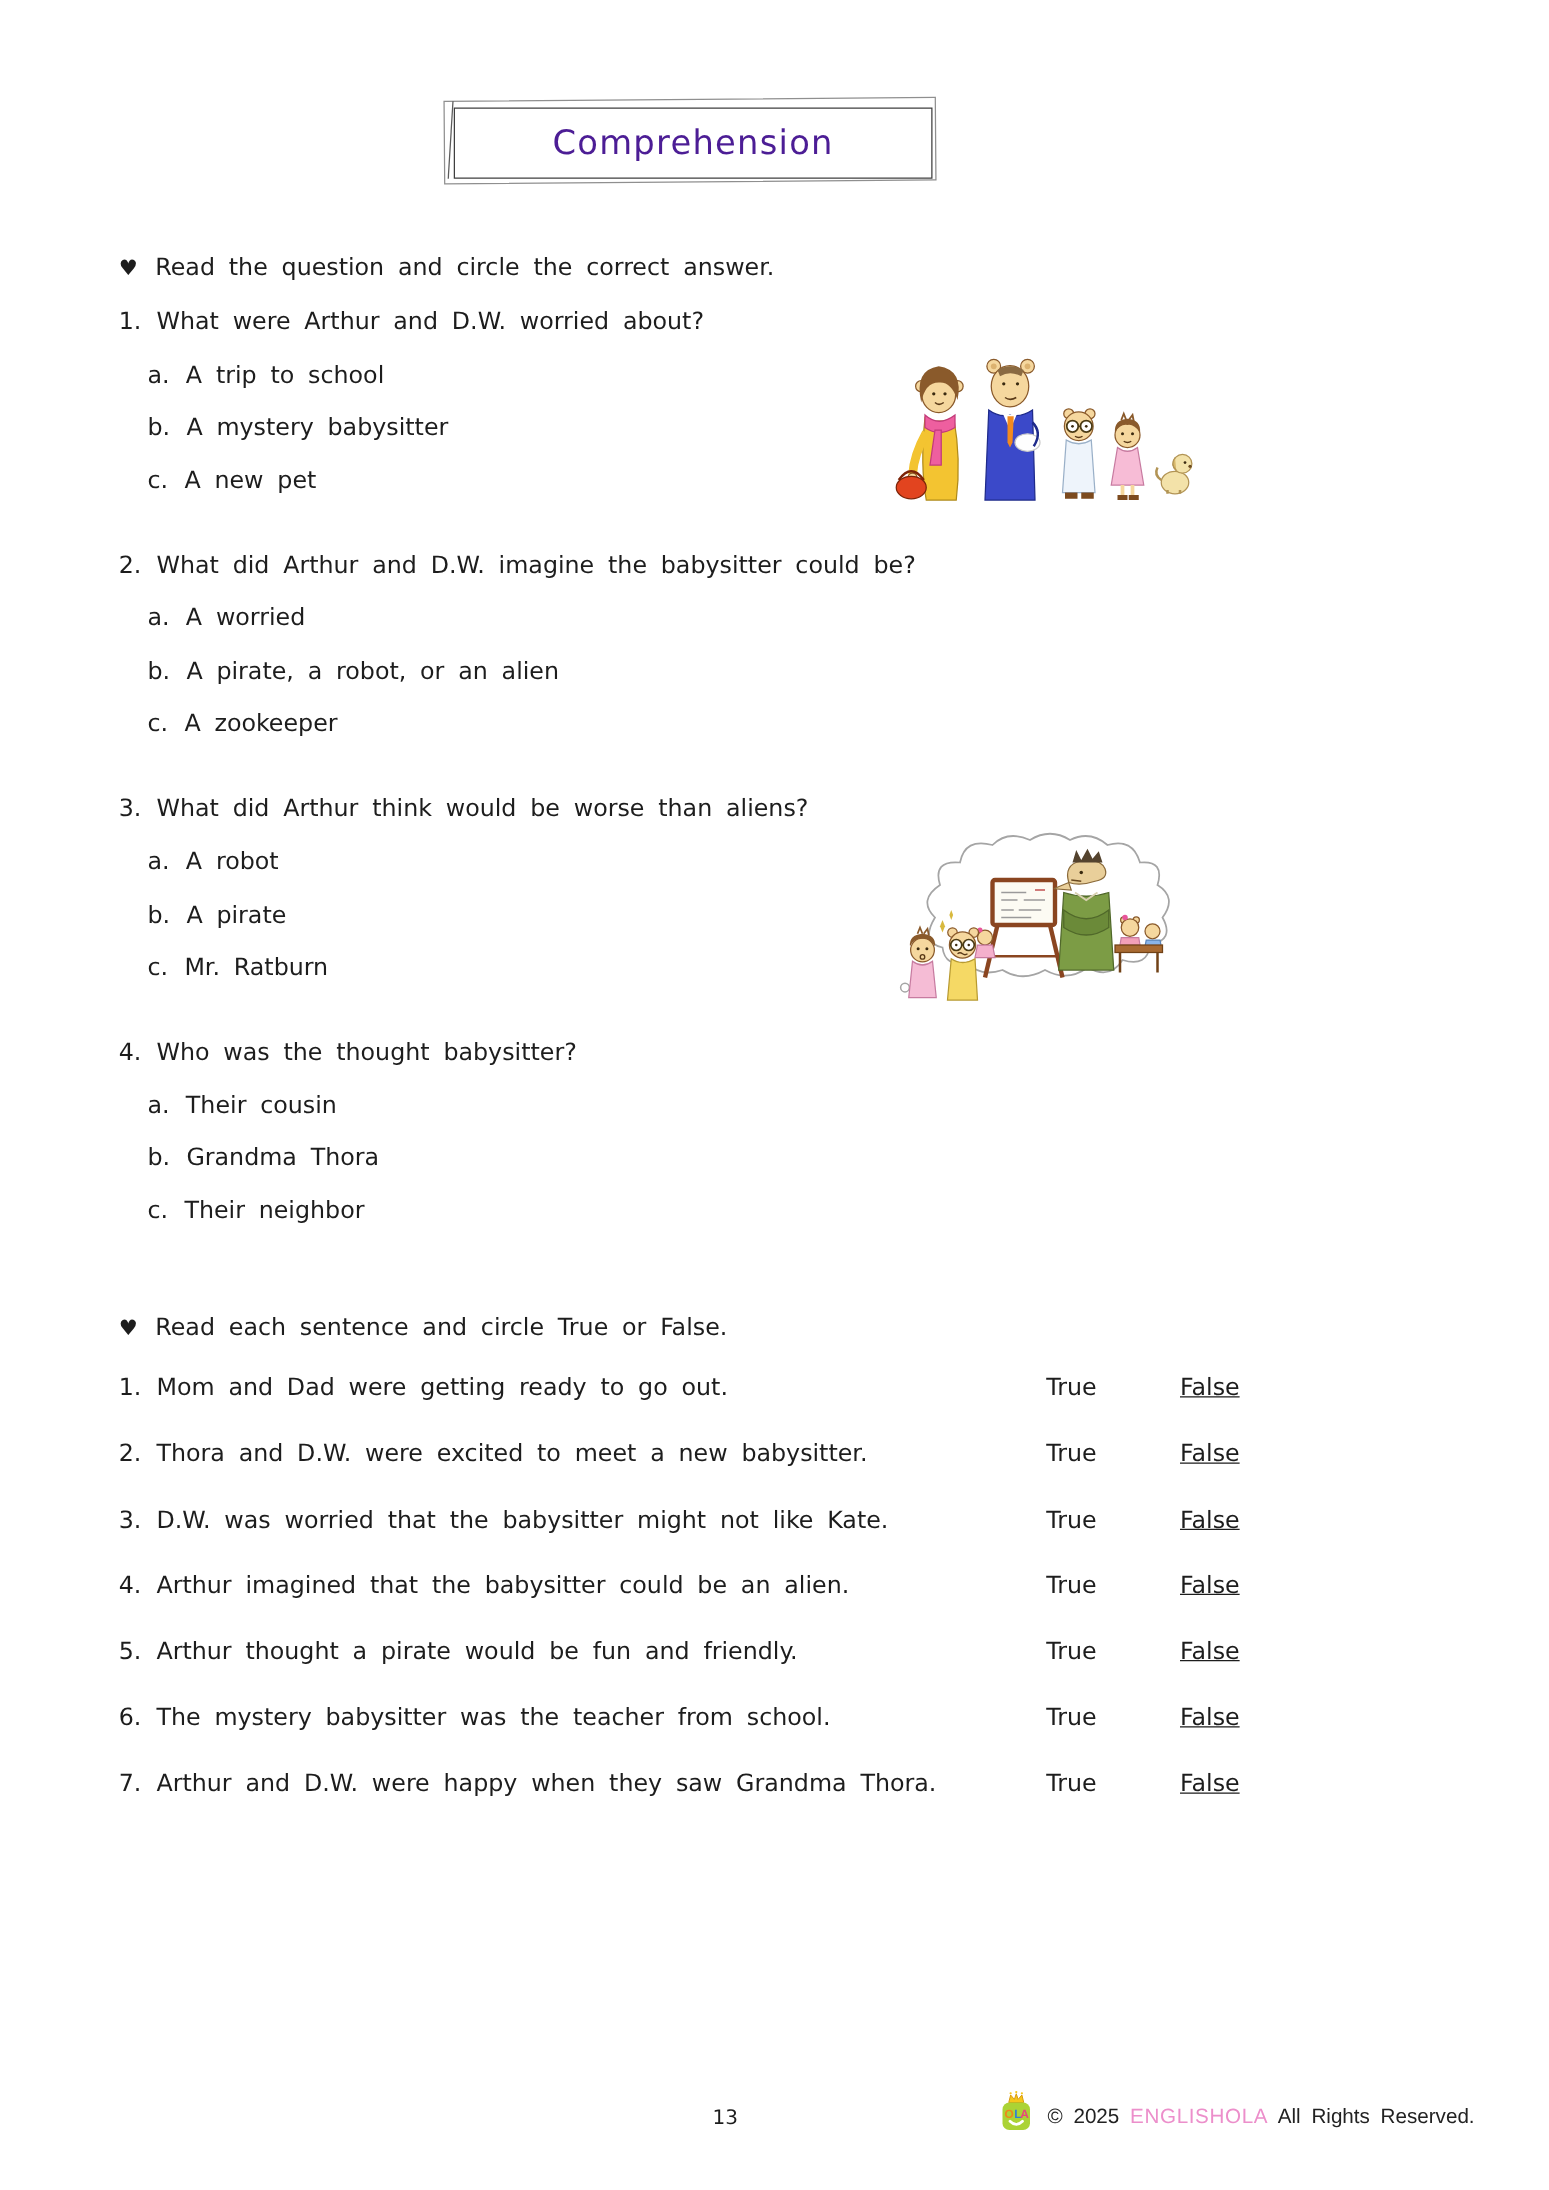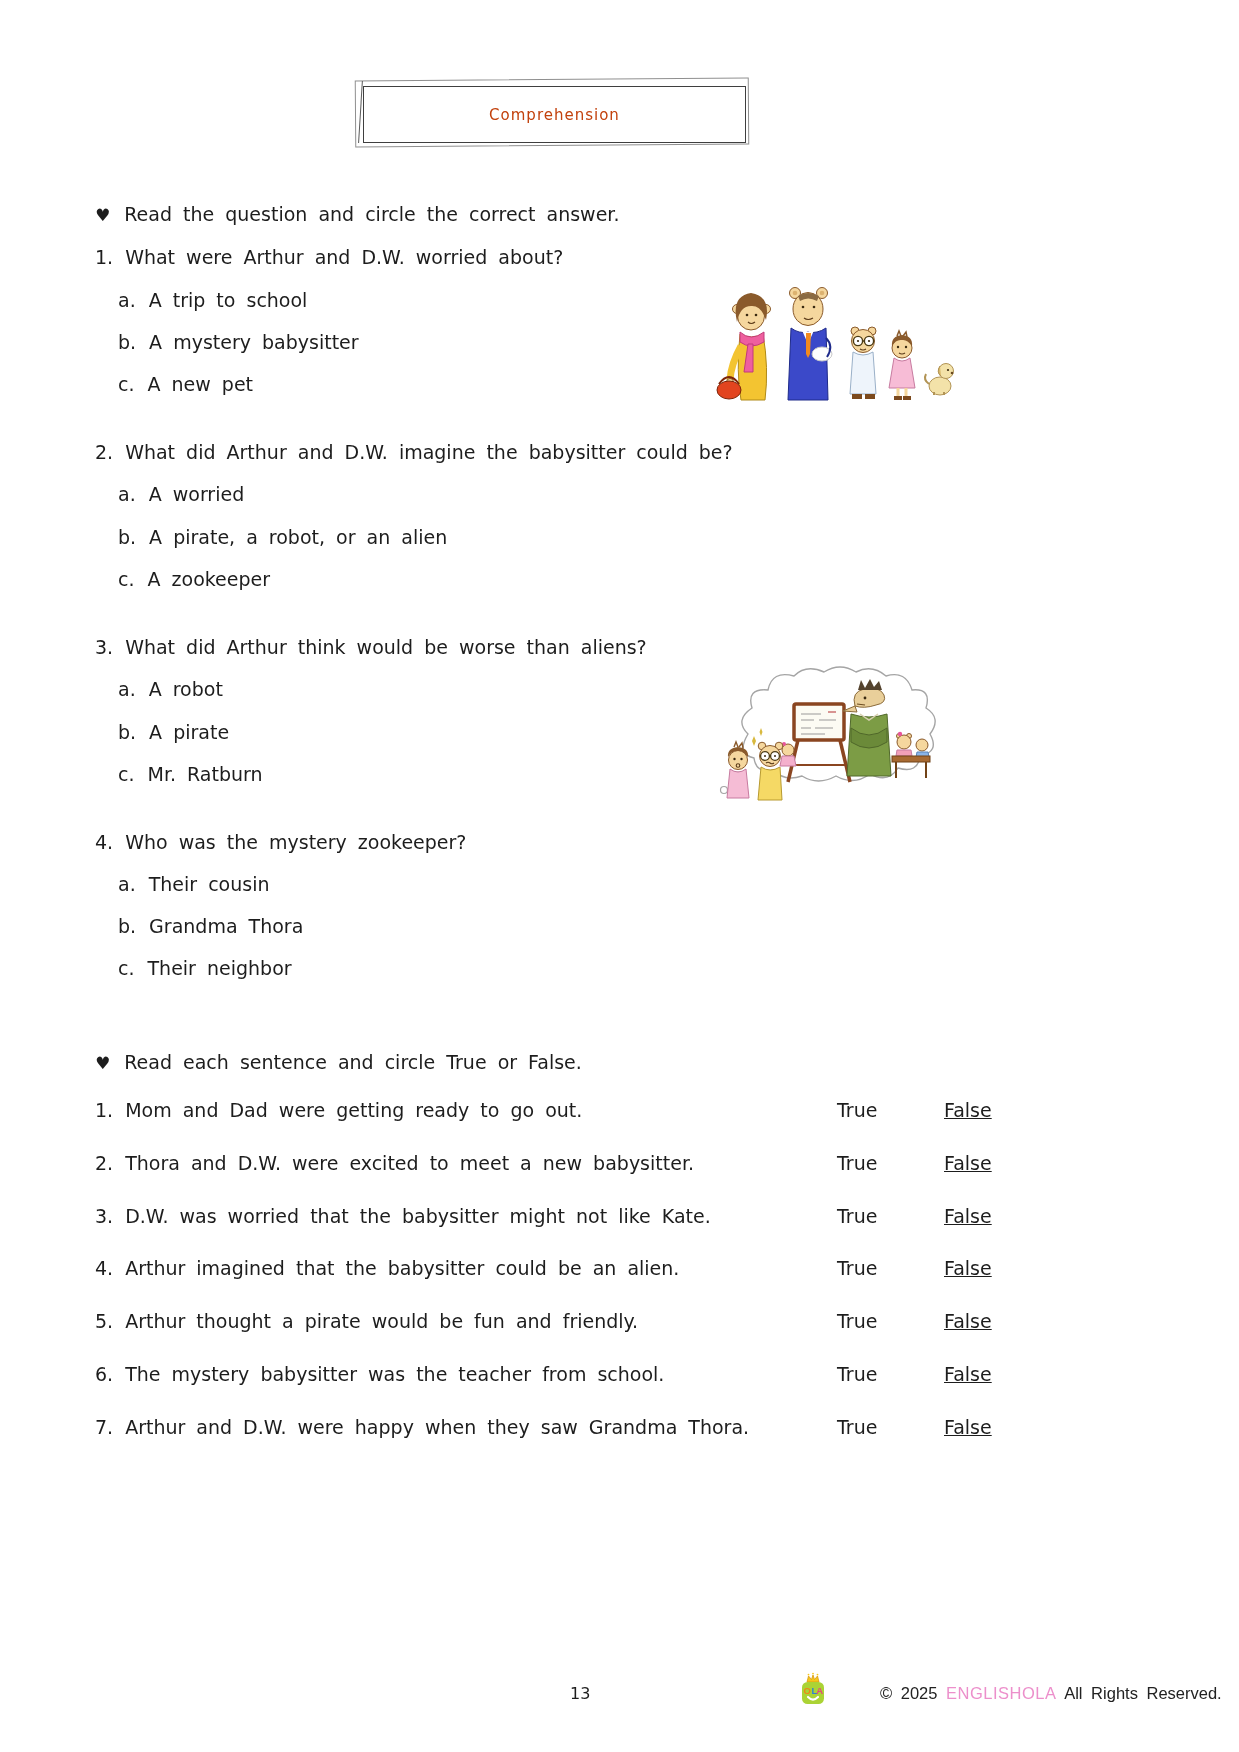"Comprehension" .title-text { color: #c2410c -> #4c1d95; font-size: 15px -> 27px }
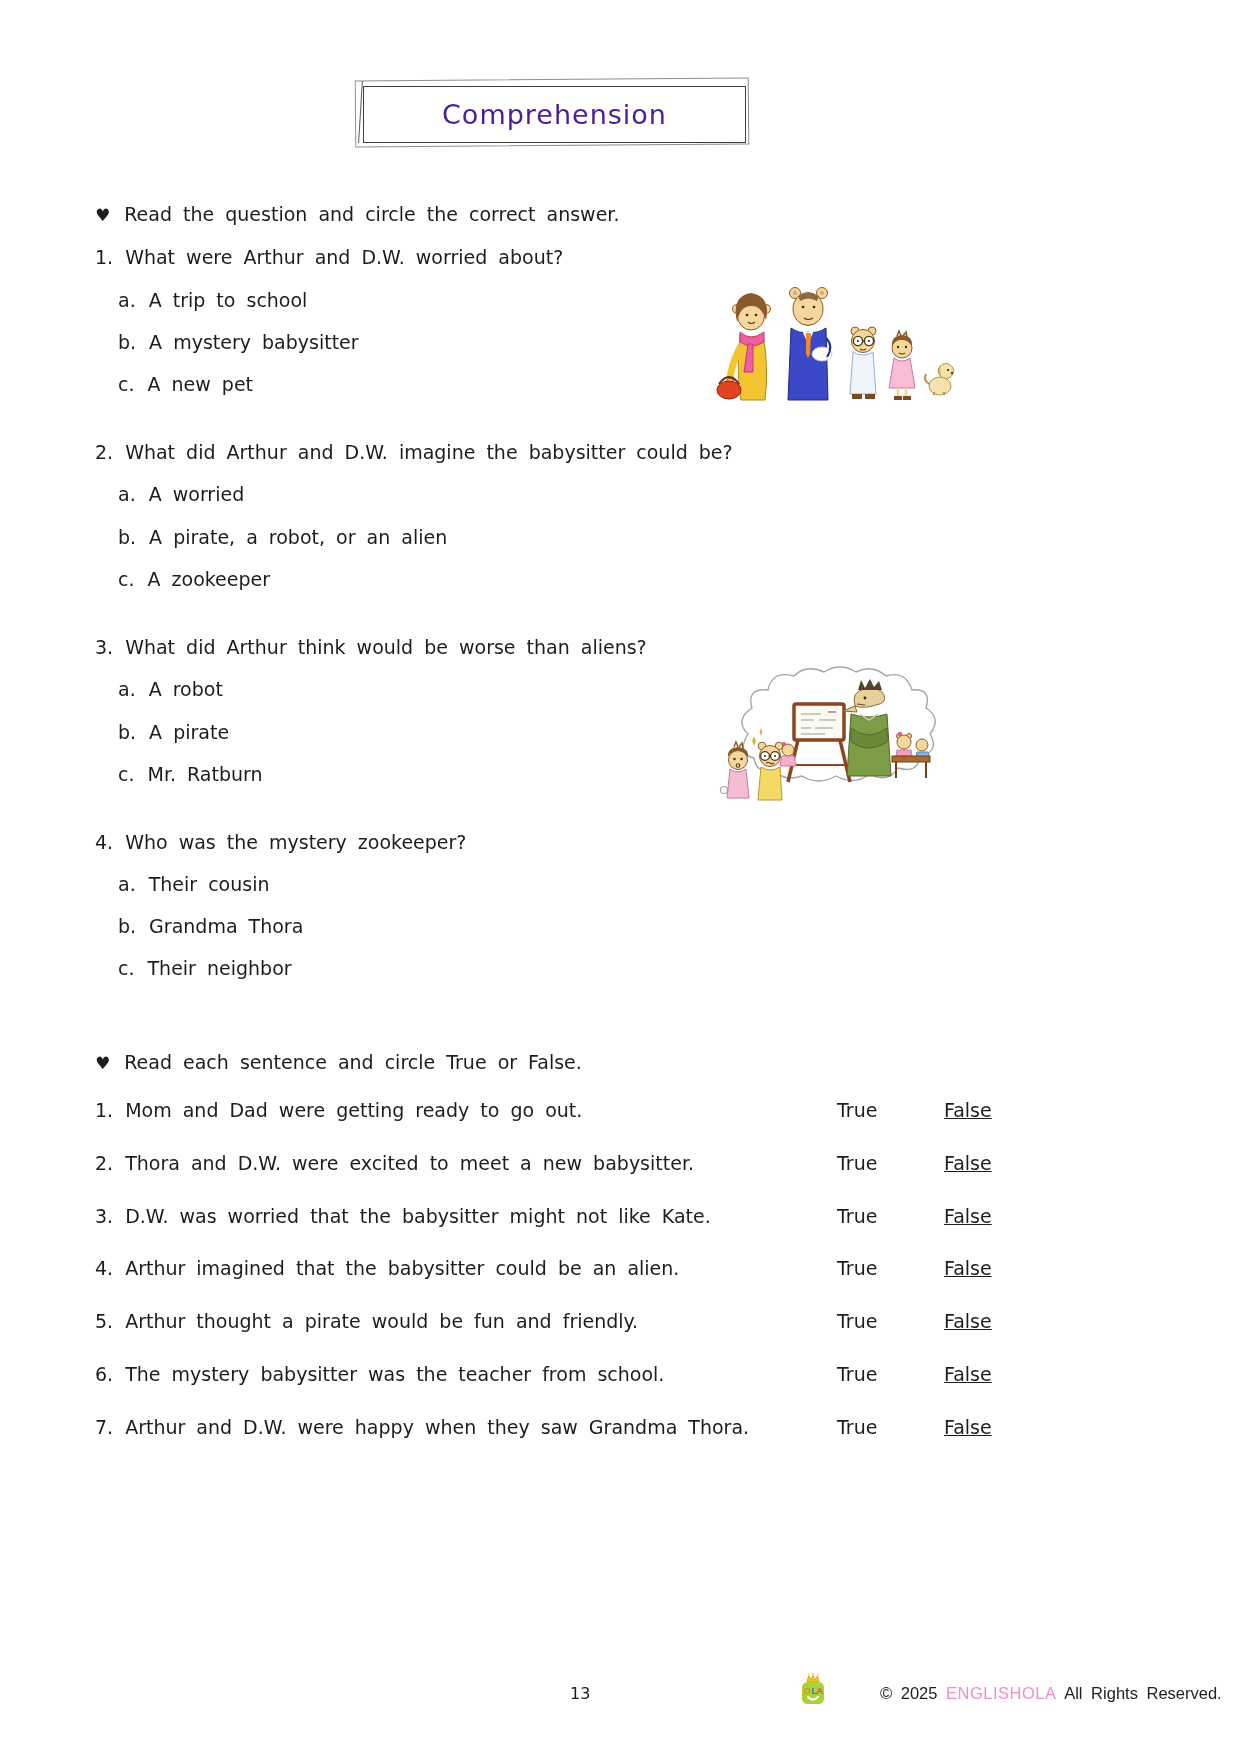"Who was the mystery zookeeper?" span { text: mystery zookeeper -> thought babysitter }
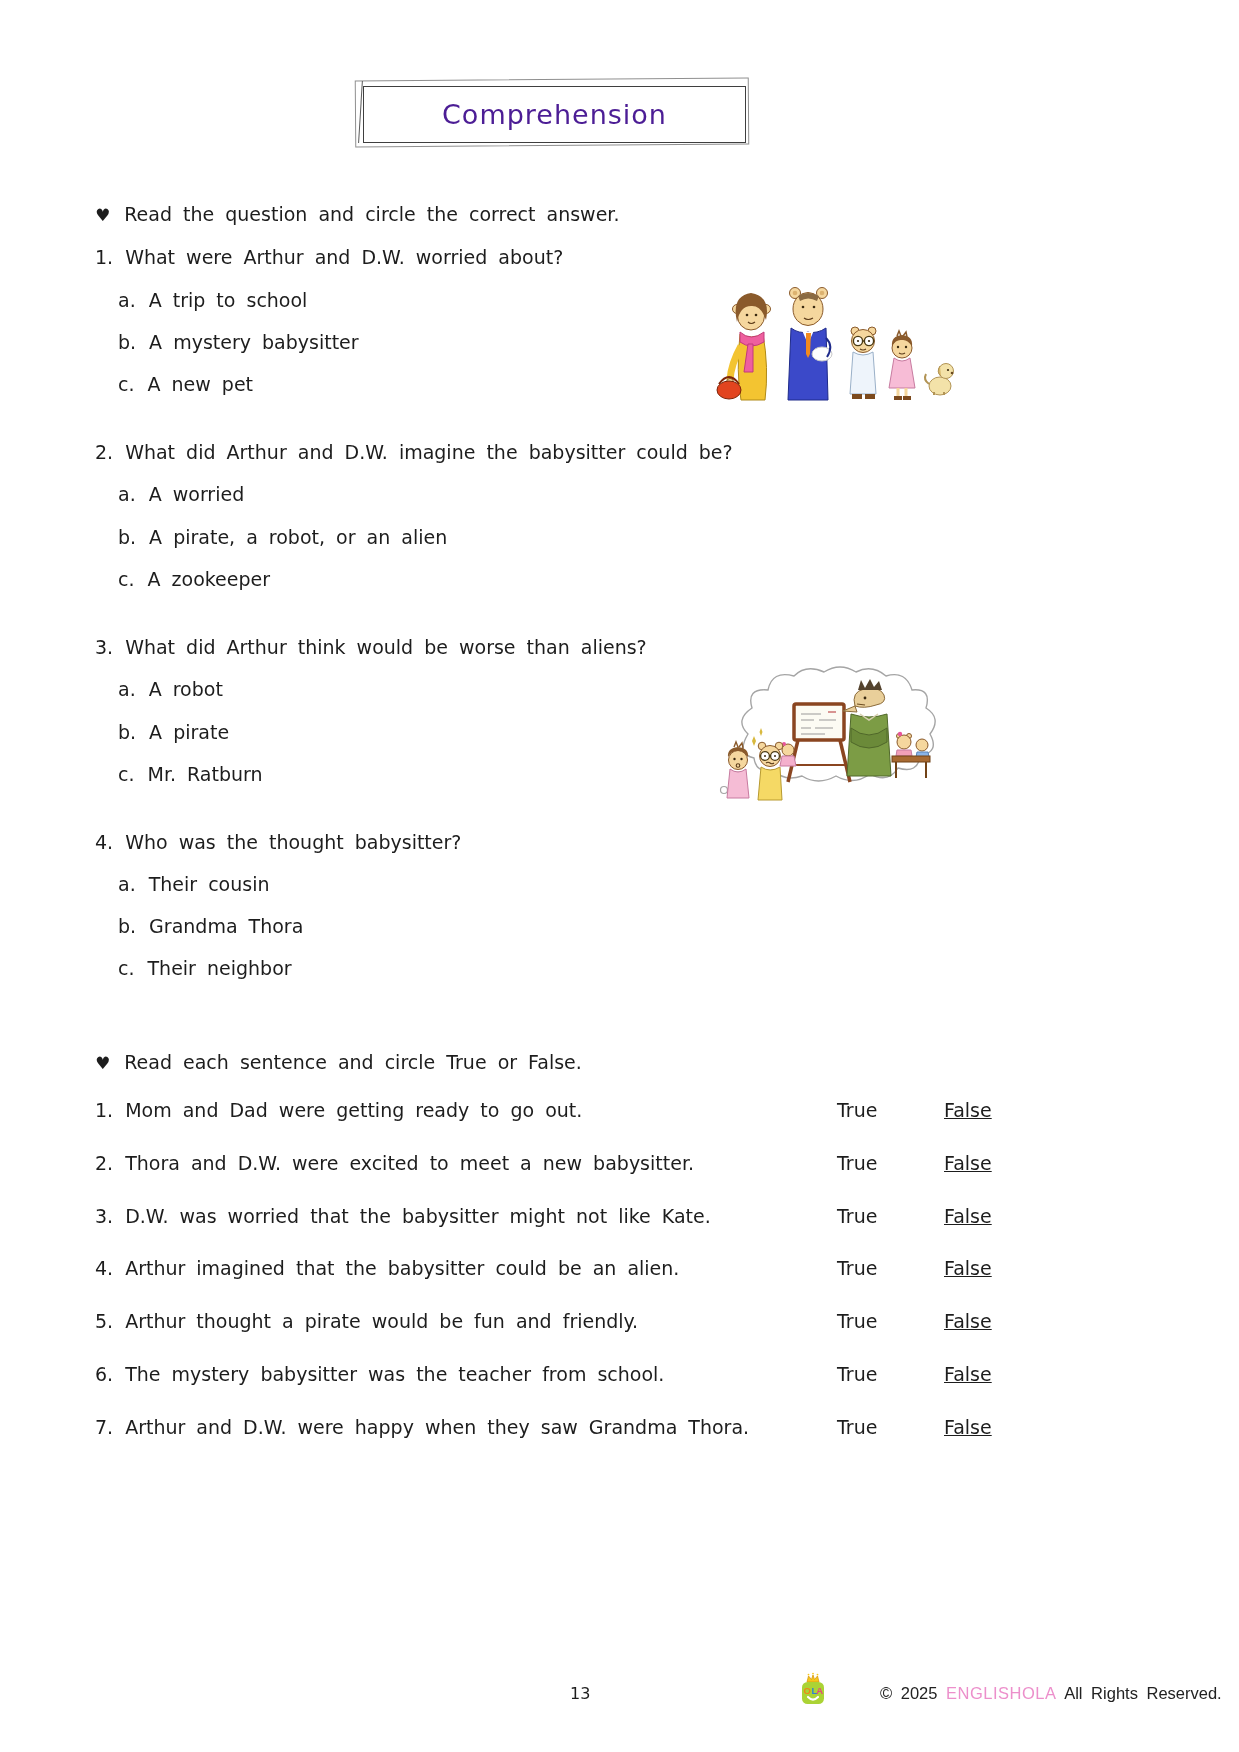"© 2025 ENGLISHOLA All Rights" .footer-copy { left: 880px -> 838px }
